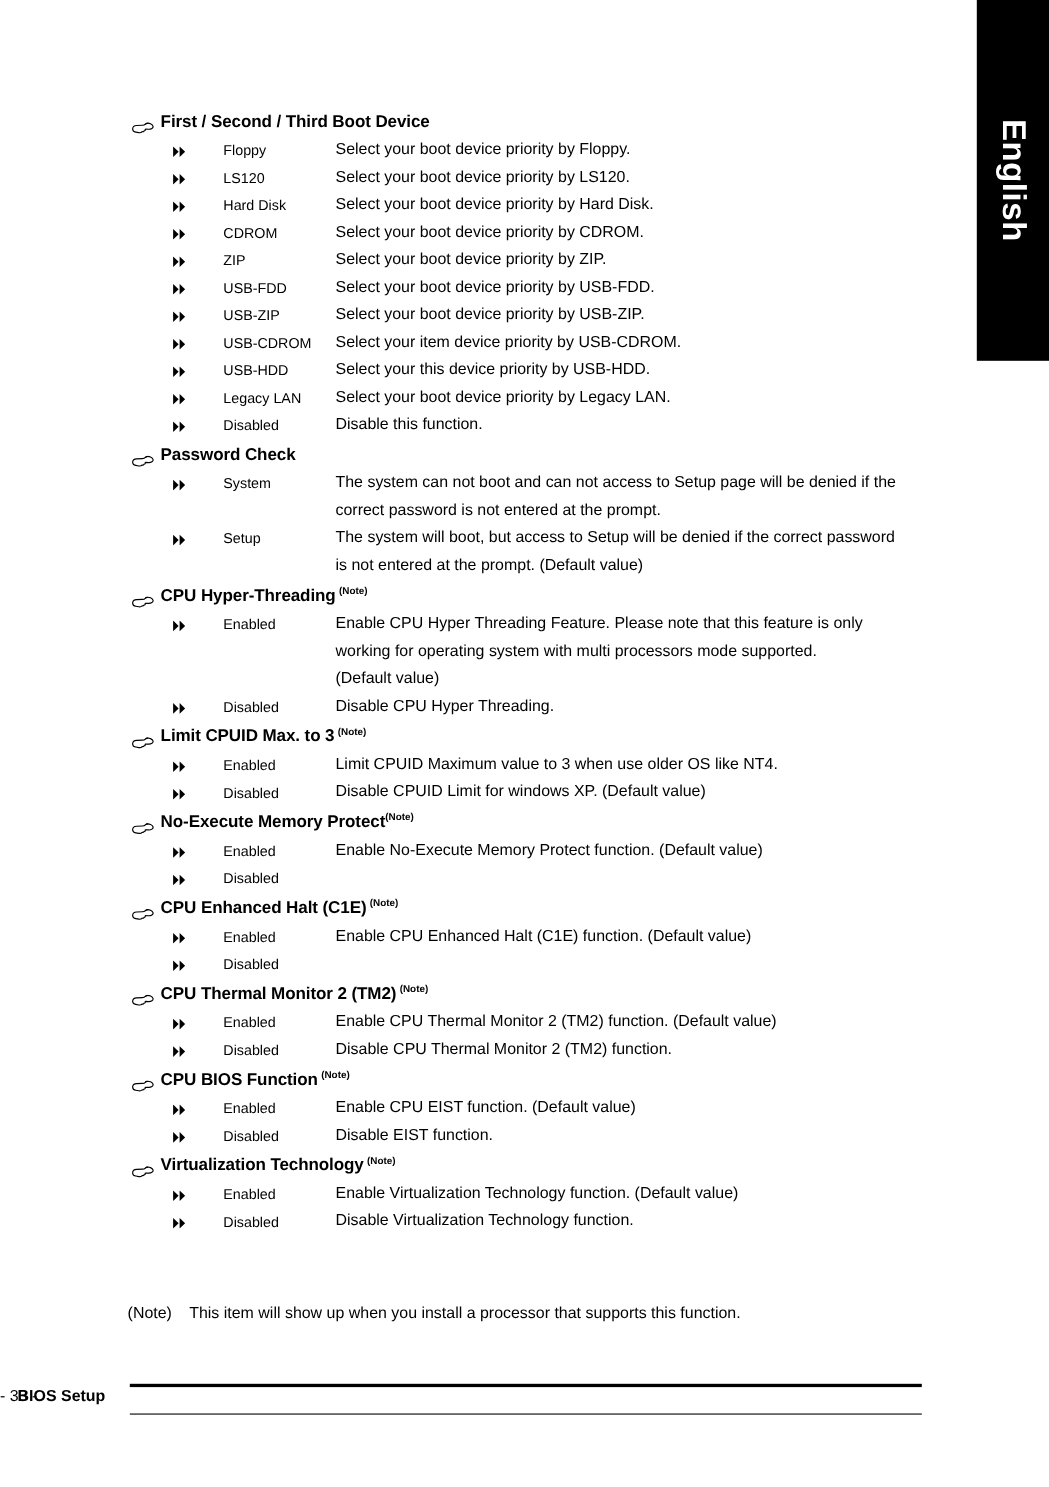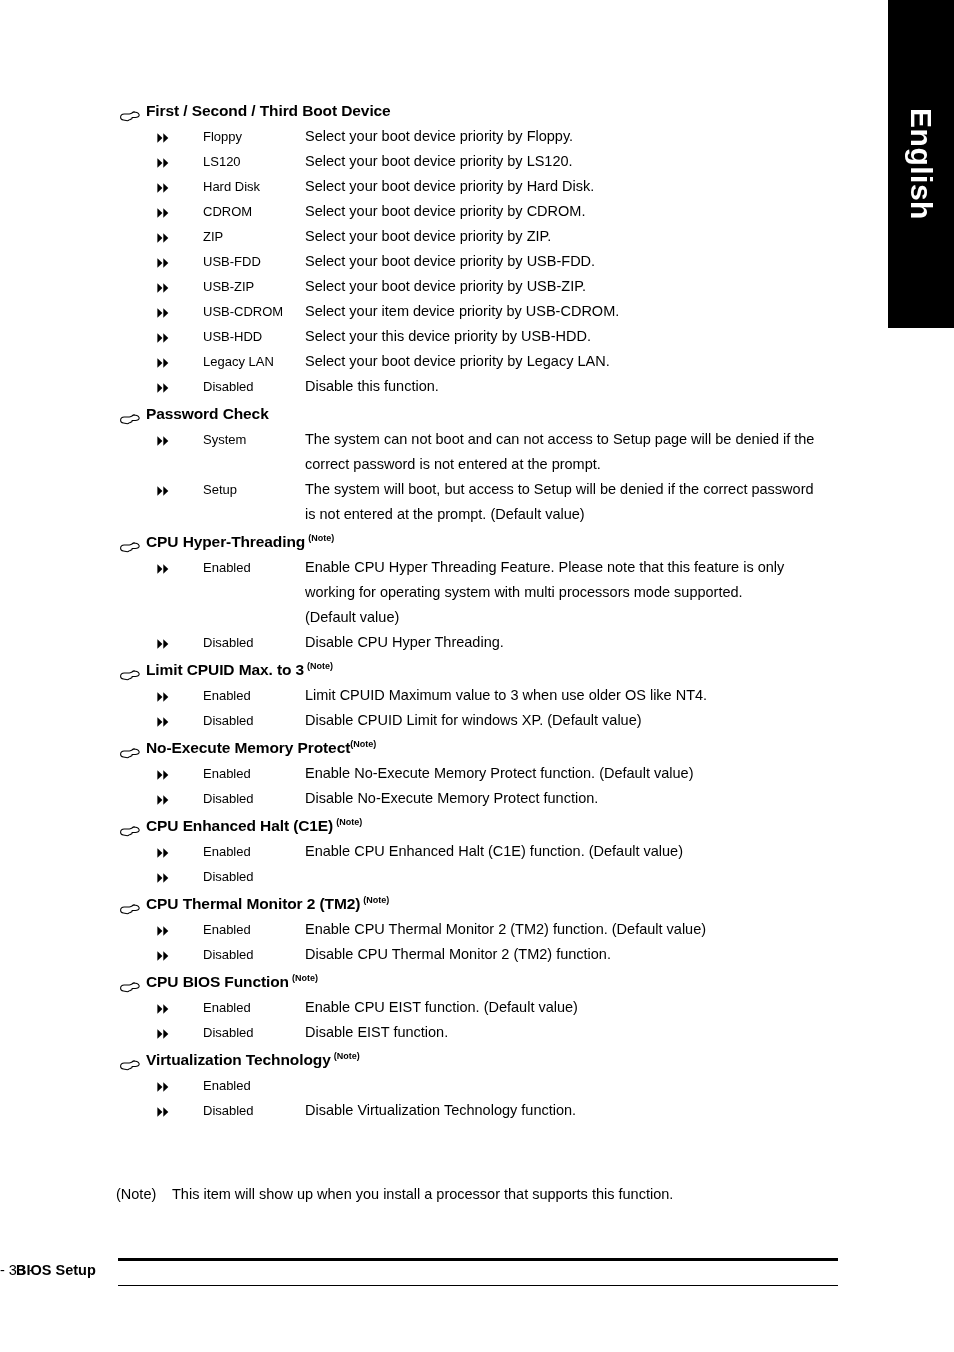"Disable No-Execute Memory Protect" span.opt-desc { html: <span> <span>Disable No-Execute Memory Protect function.</span> </span> -> none }
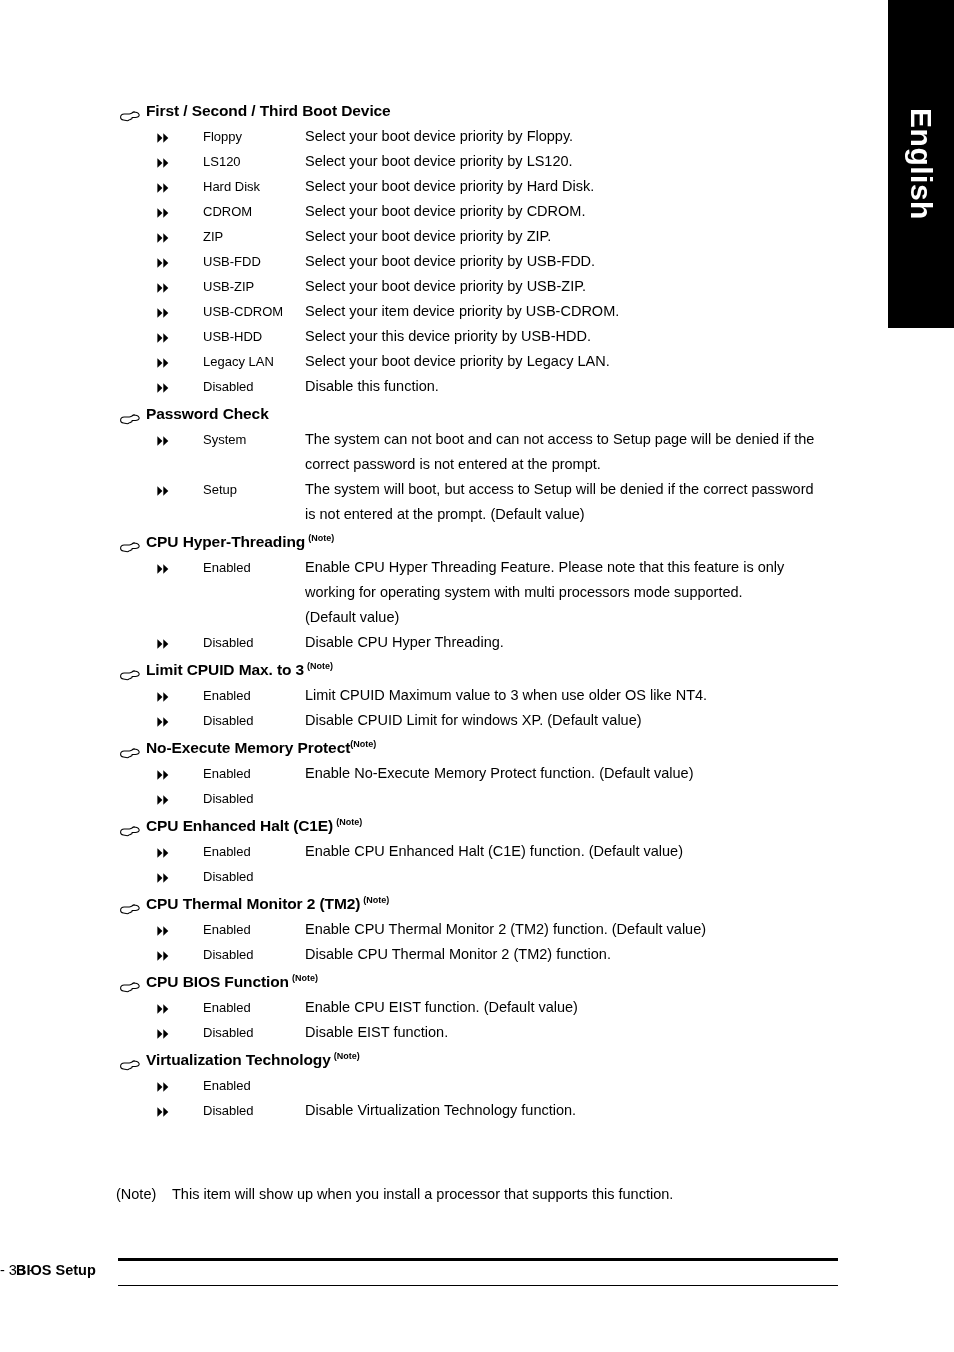"Enable Virtualization Technology" span.opt-desc { html: none -> <span> <span>Enable Virtualization Technology function. (Default value)</span> </span> }
